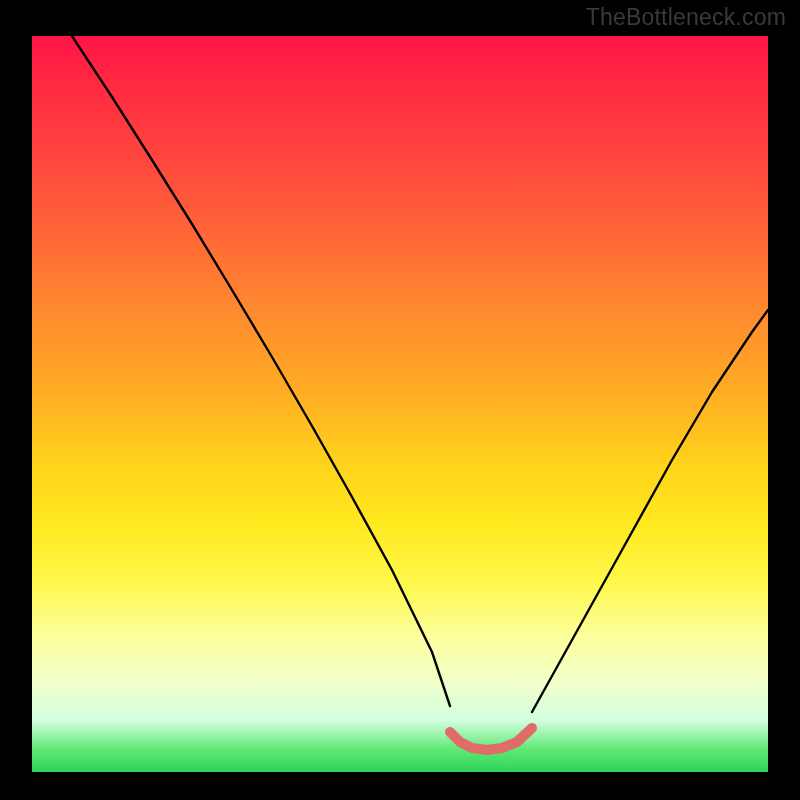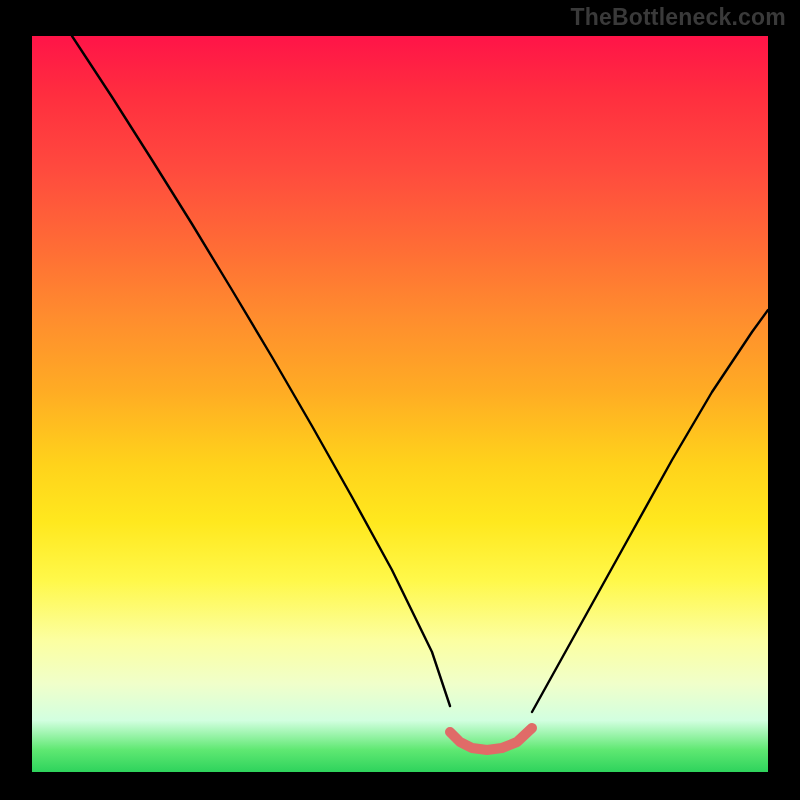"TheBottleneck.com" .watermark { font-weight: 700 -> 400 }
